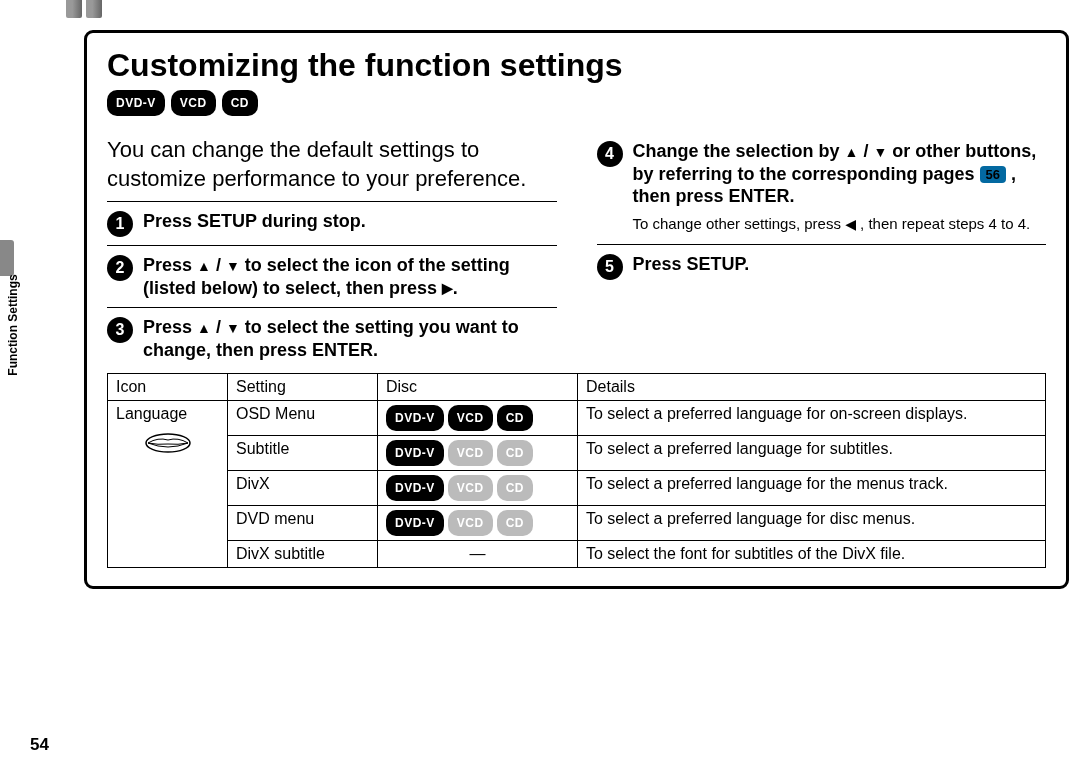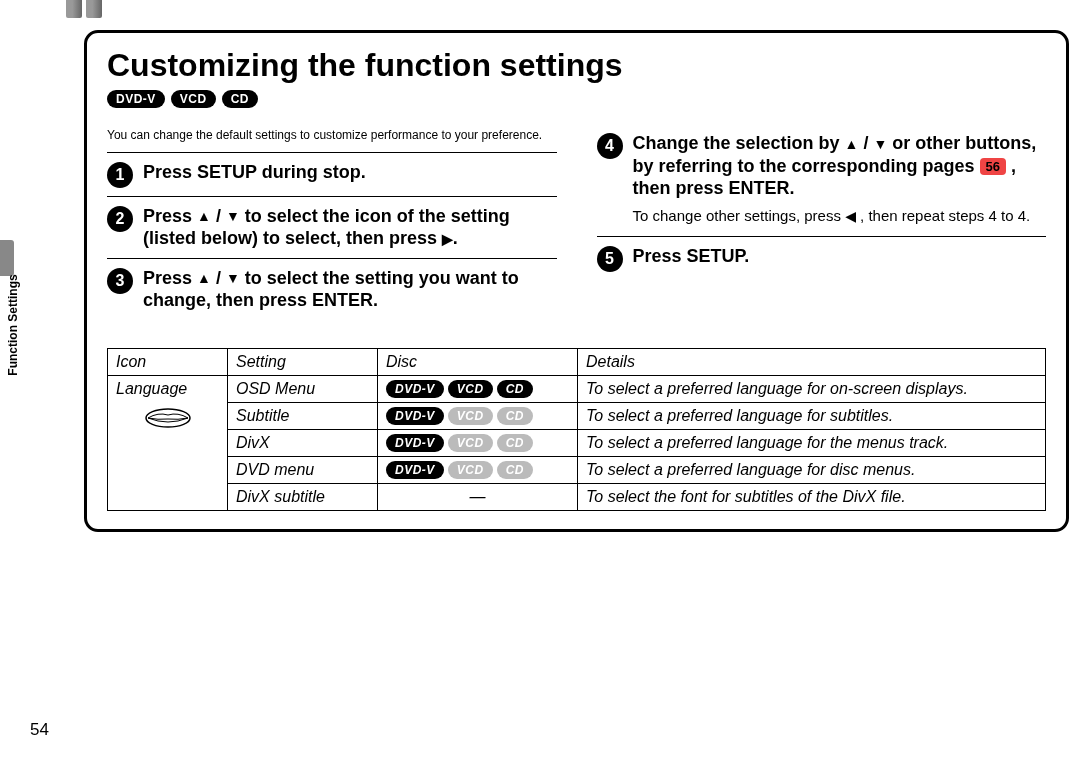"Customizing the function settings" .content-box { border-radius: 14px -> 9px }
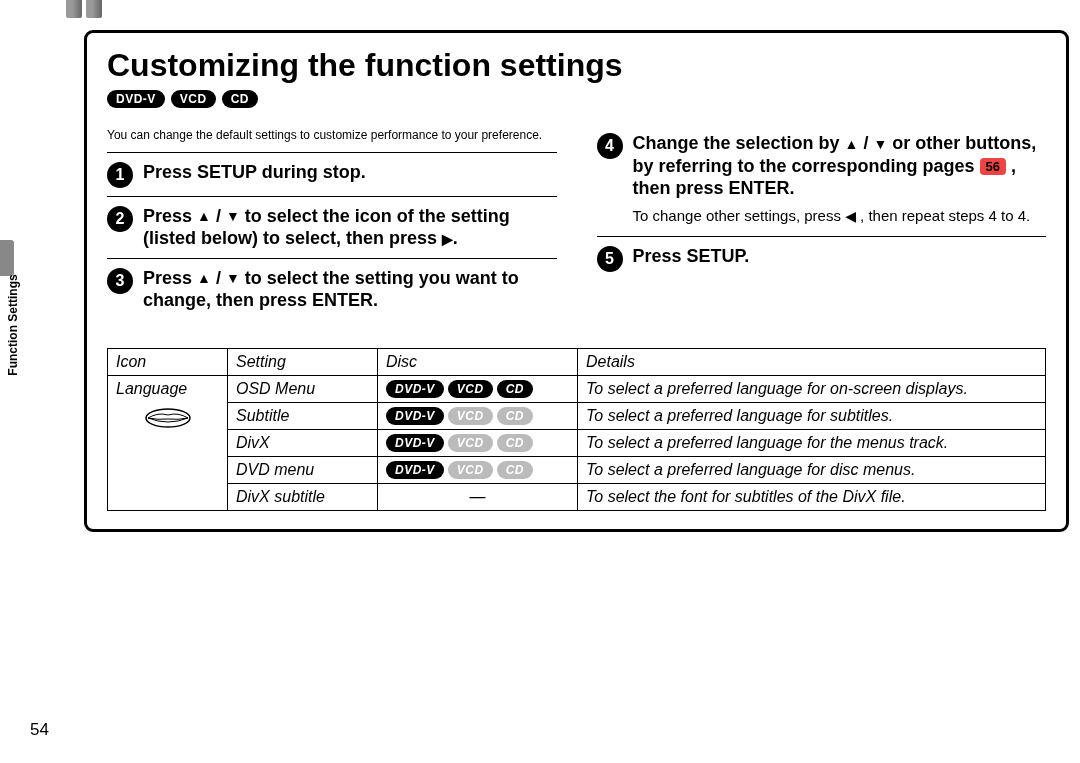"DVD-V" .badge { height: 18px -> 26px }
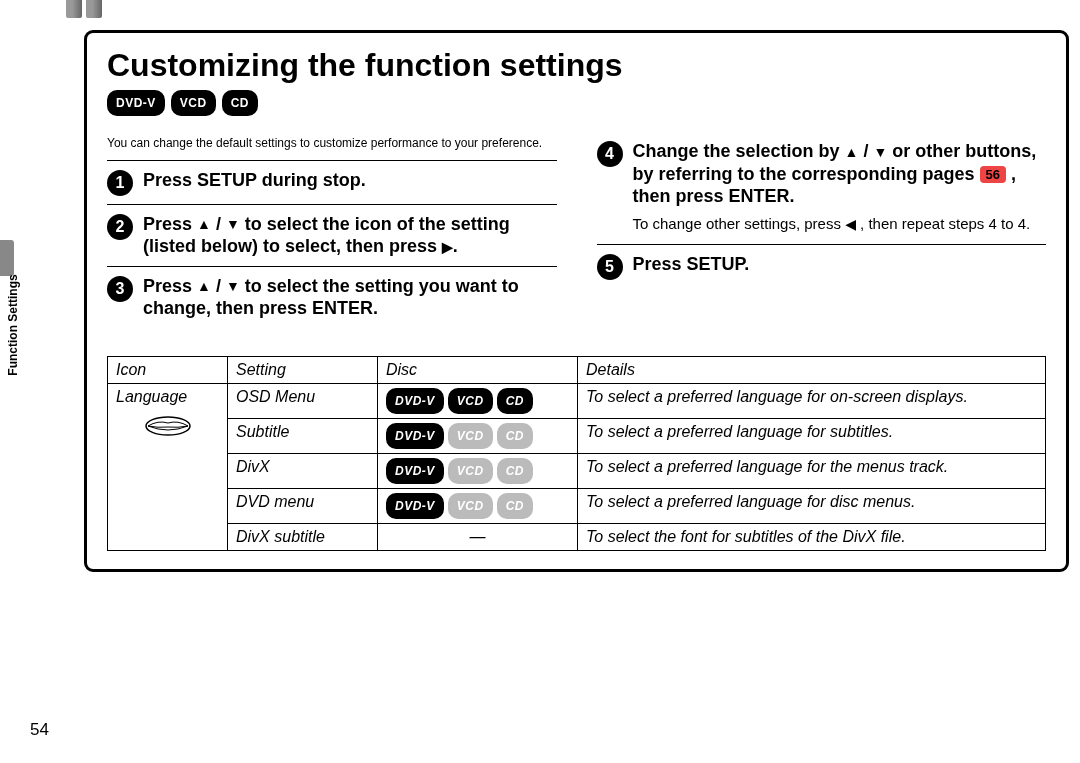"You can change the default" .intro { font-size: 12px -> 22px }
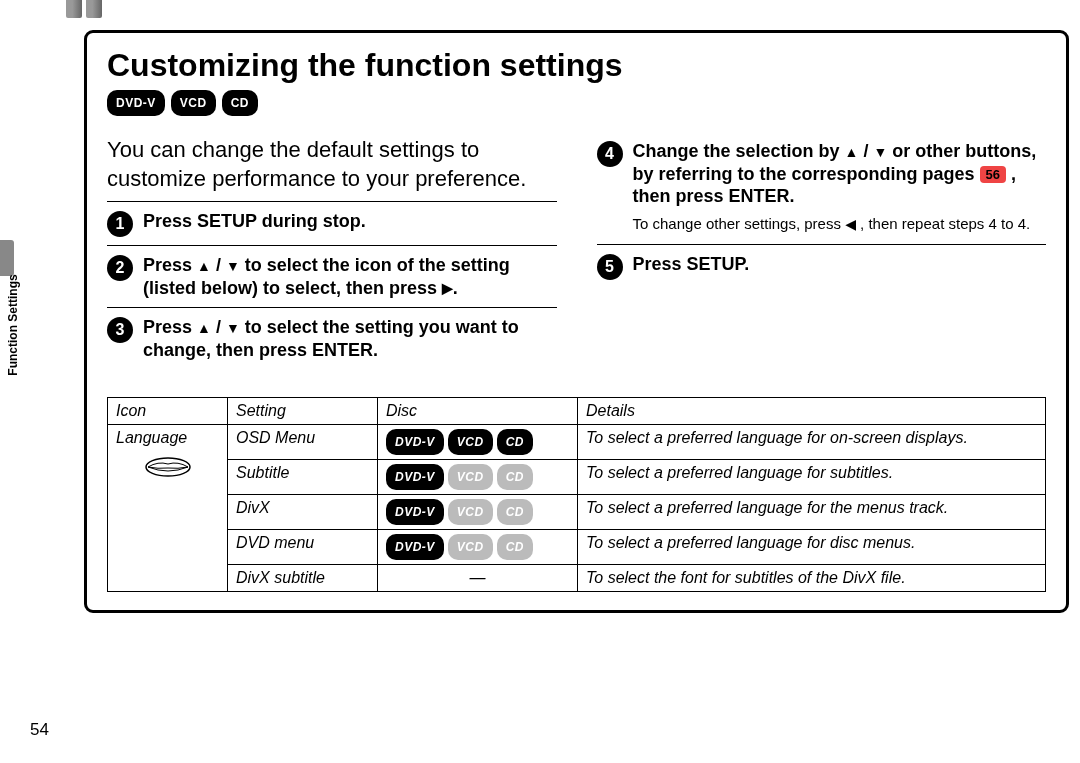"56" .pref { background: #ef4444 -> #0369a1 }
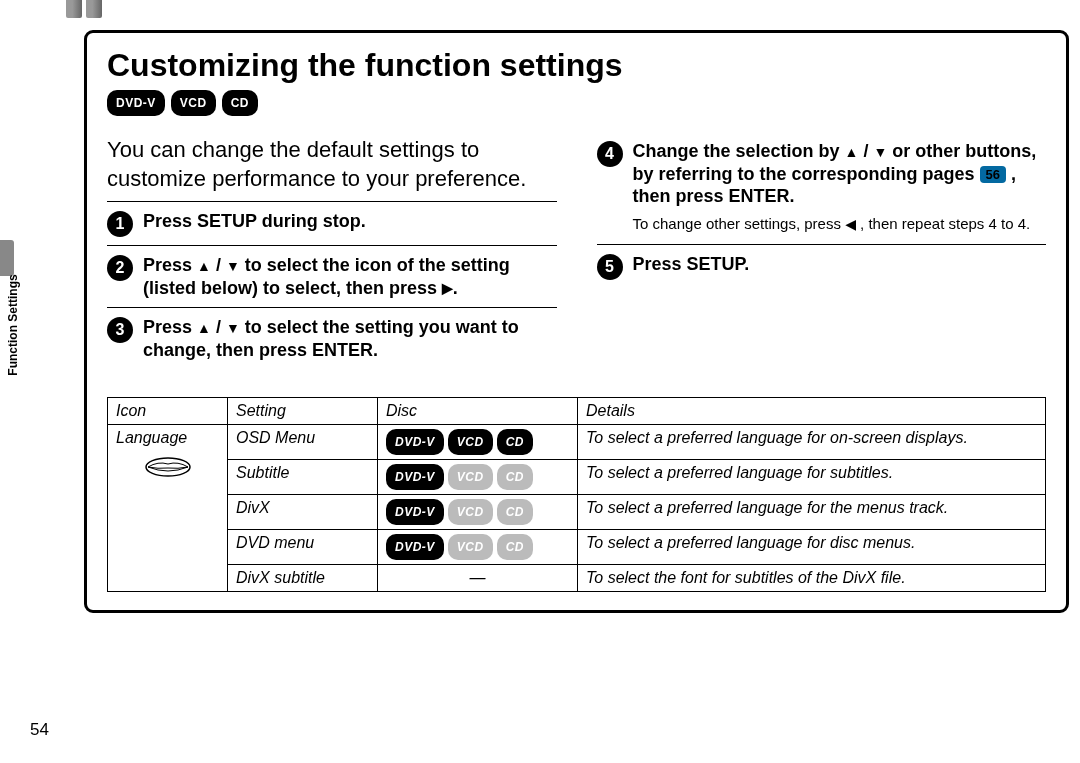"Icon" table.settings { font-style: italic -> none; margin-top: 32px -> 8px }
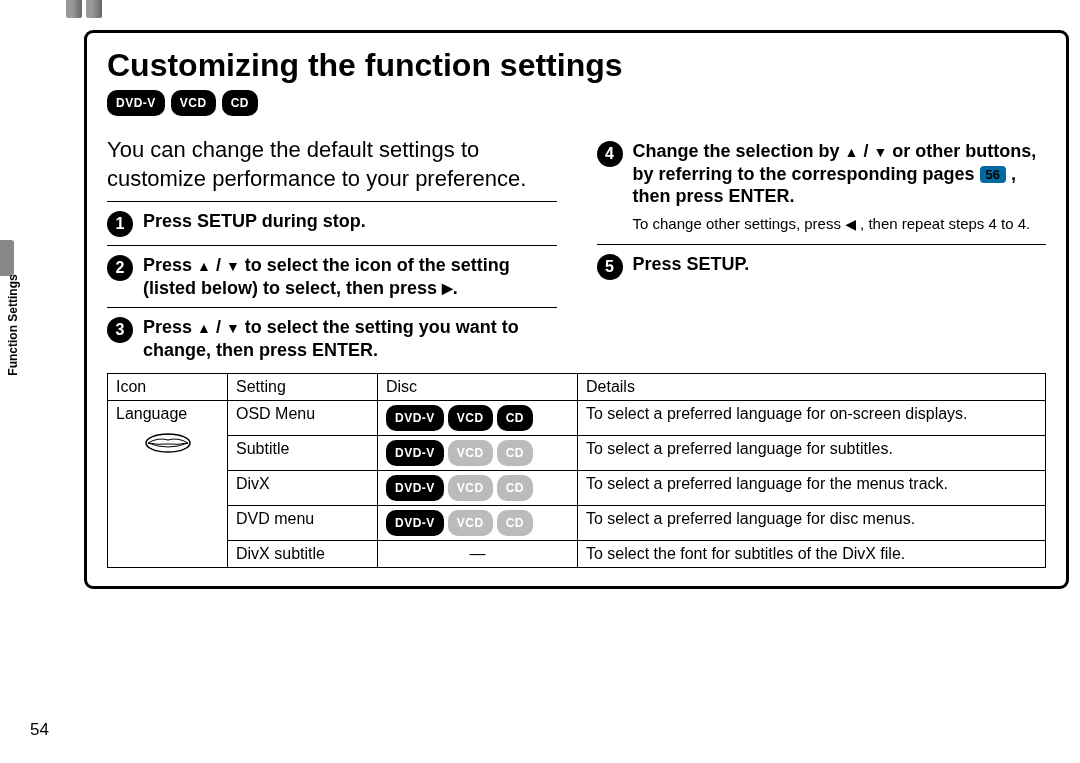"54" .page-num { bottom: 23px -> 8px; font-weight: normal -> bold }
